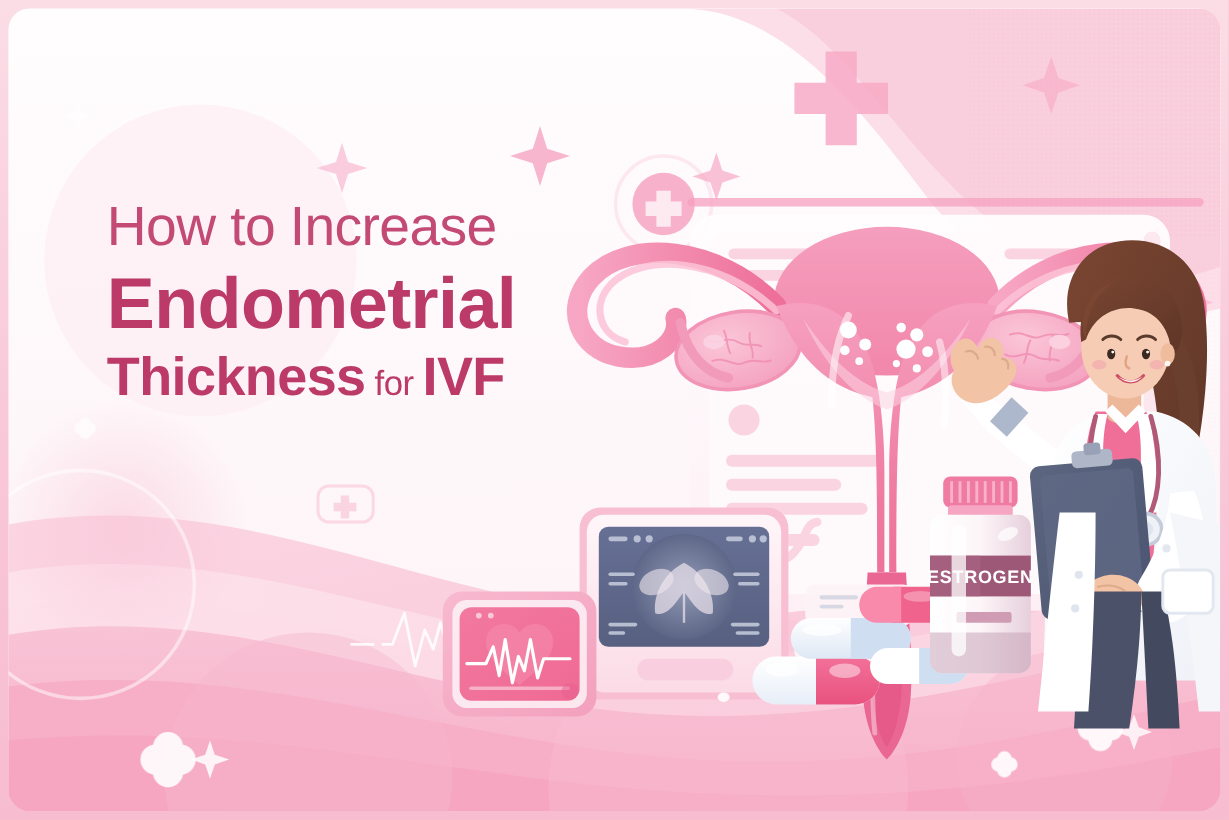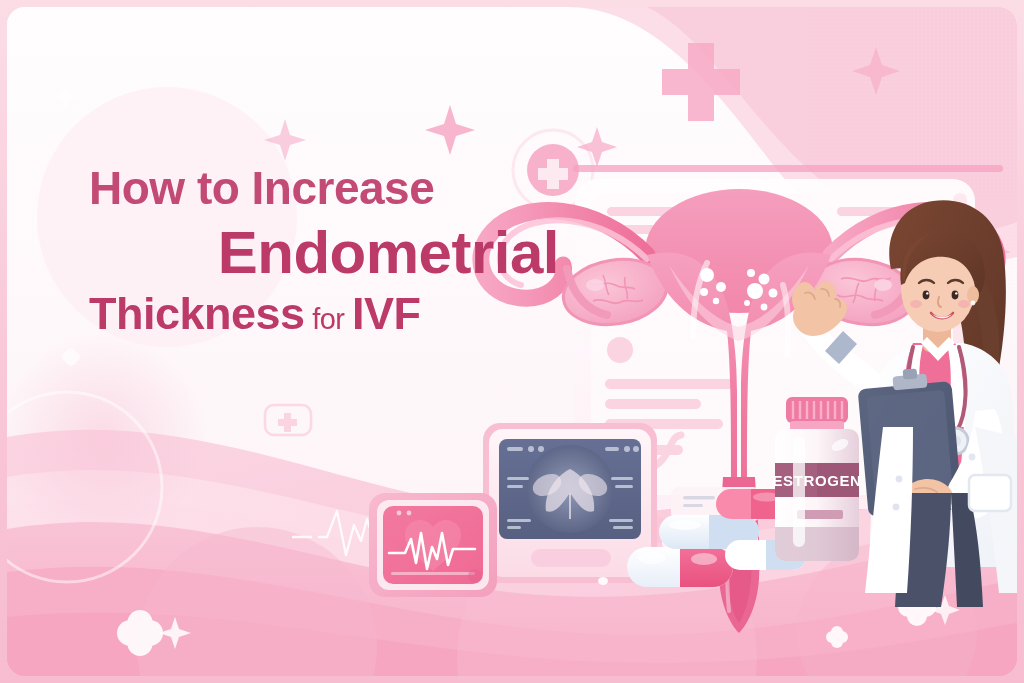"How to Increase" #line1 { font-weight: 700 -> 400 }
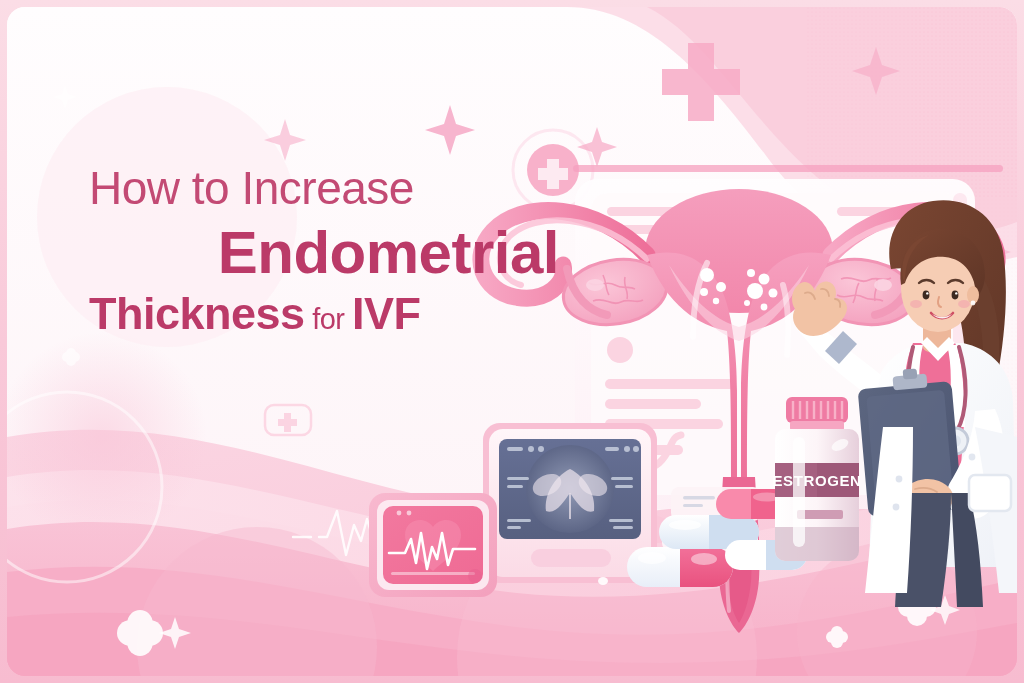"Endometrial" #line2 { text-align: right -> none }
